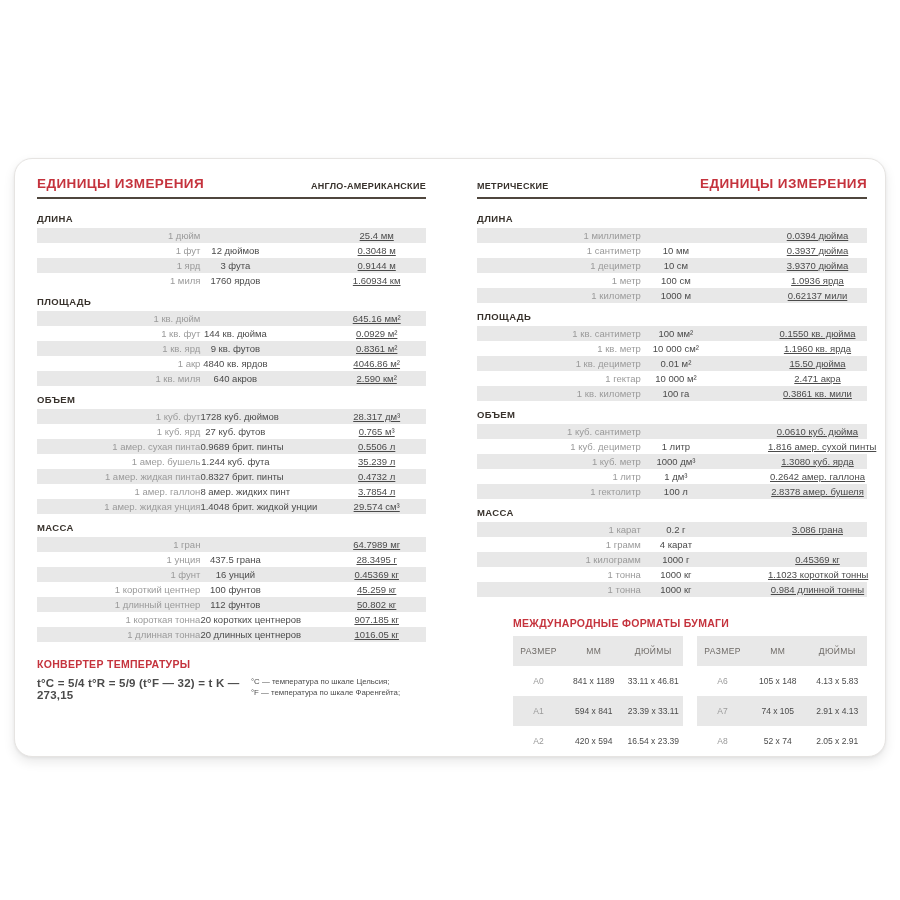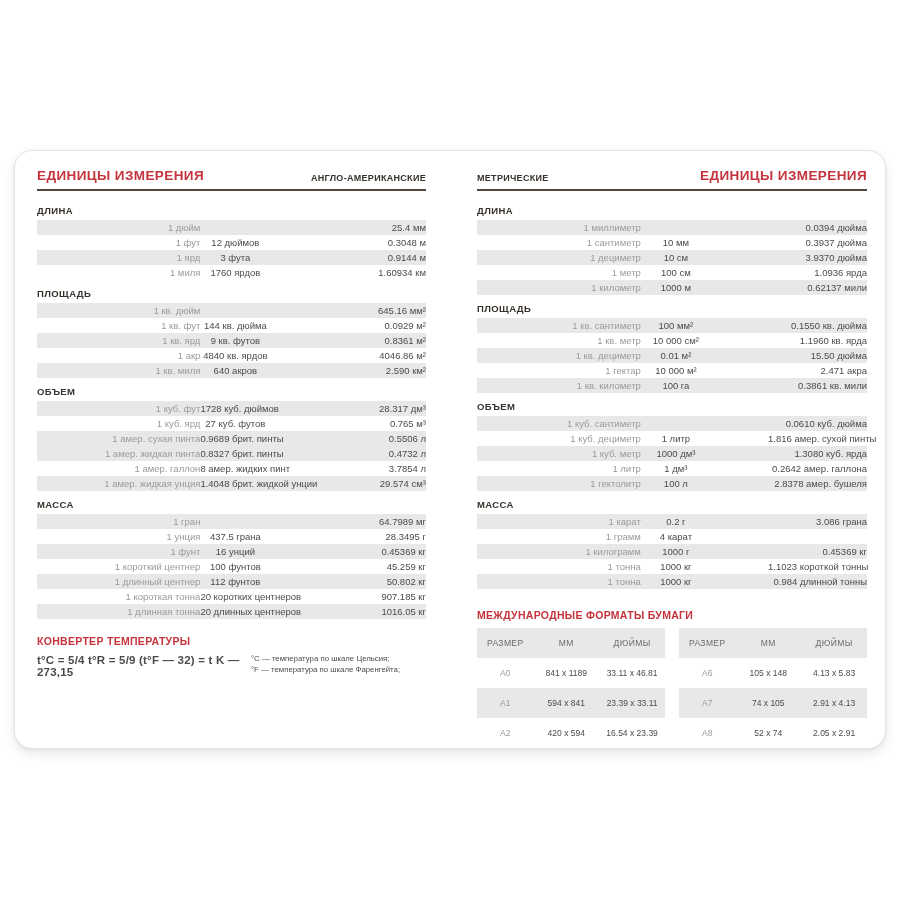"ЕДИНИЦЫ ИЗМЕРЕНИЯ" .card { top: 150px -> 158px }
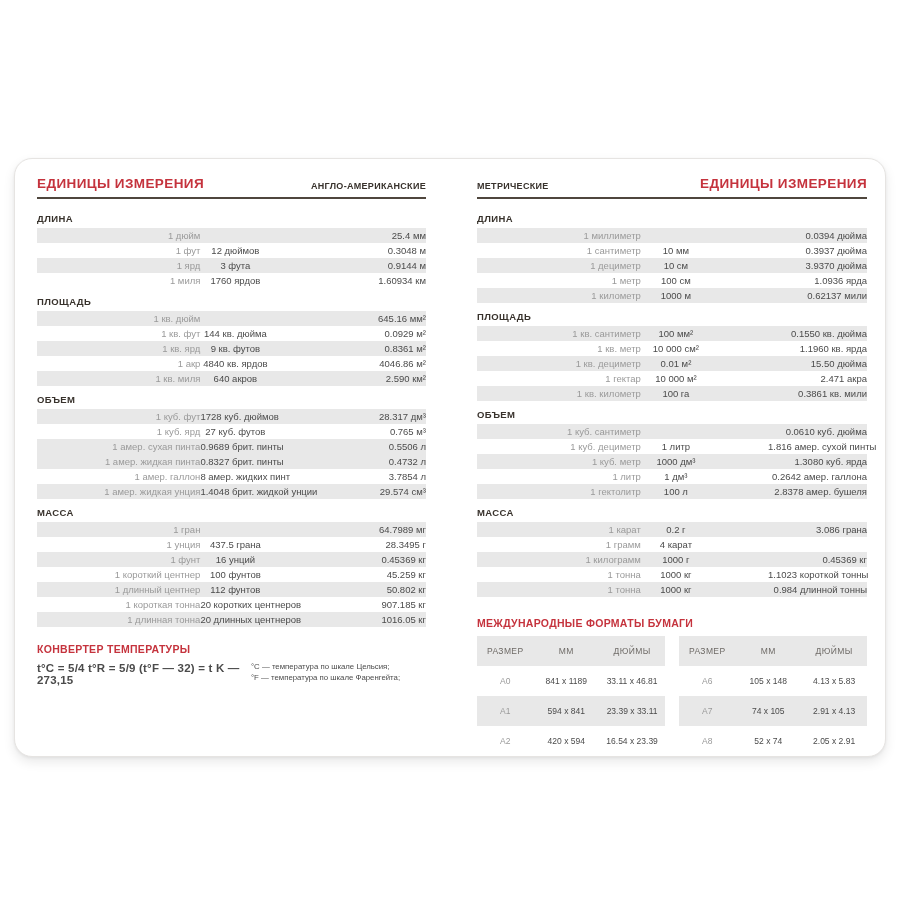"25.4 мм" .row .c3 { text-align: right -> center; text-decoration: none -> underline }
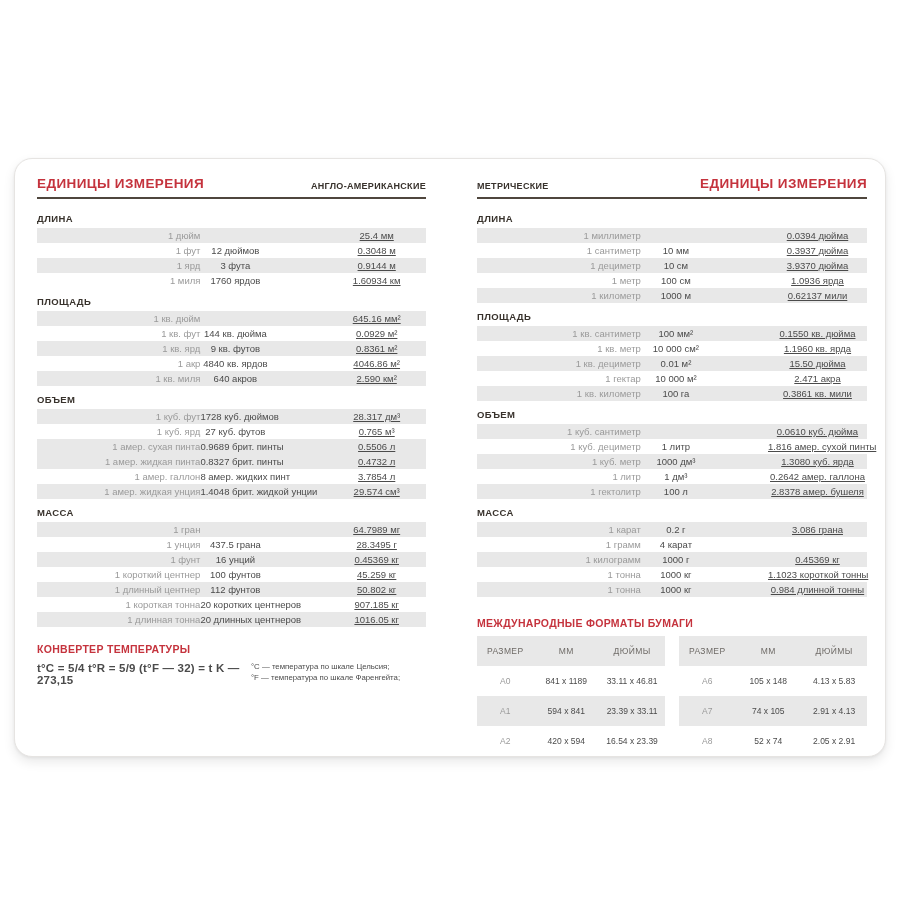"1 амер. бушель" div.row { html: none -> <div> <span>1 амер. бушель</span> <span>1.244 куб. фута</span> <span>35.239 л</span> </div> }
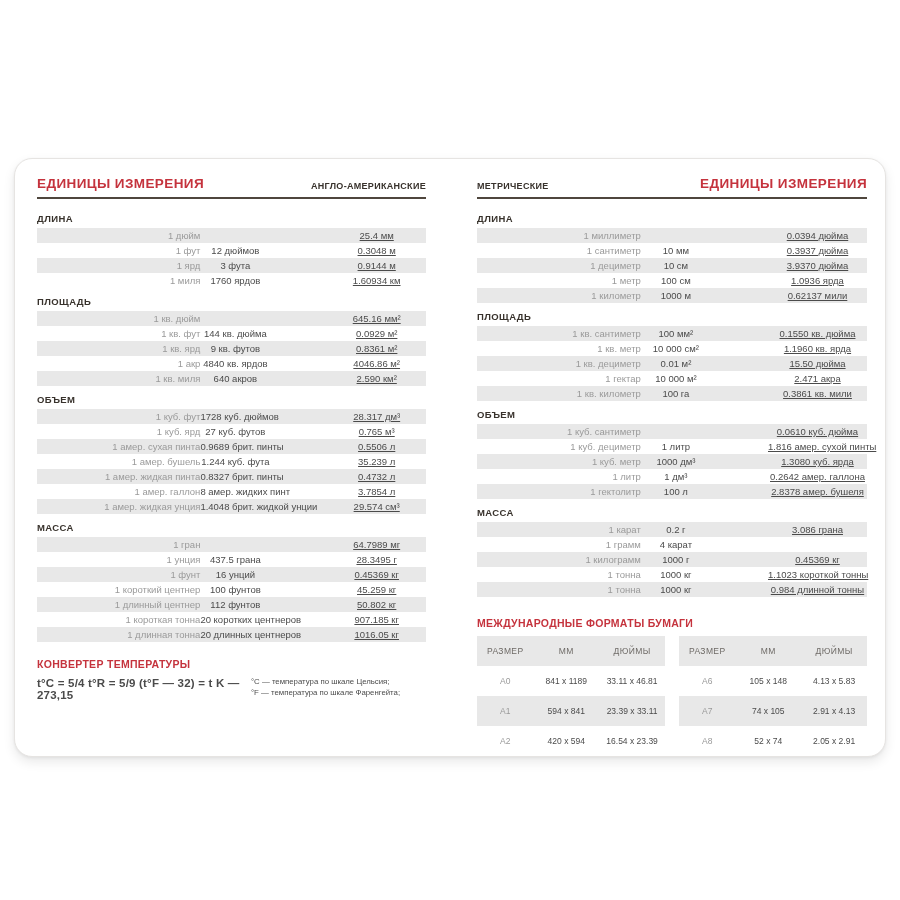"МЕЖДУНАРОДНЫЕ ФОРМАТЫ БУМАГИ" .paper { margin-left: none -> 36px }
